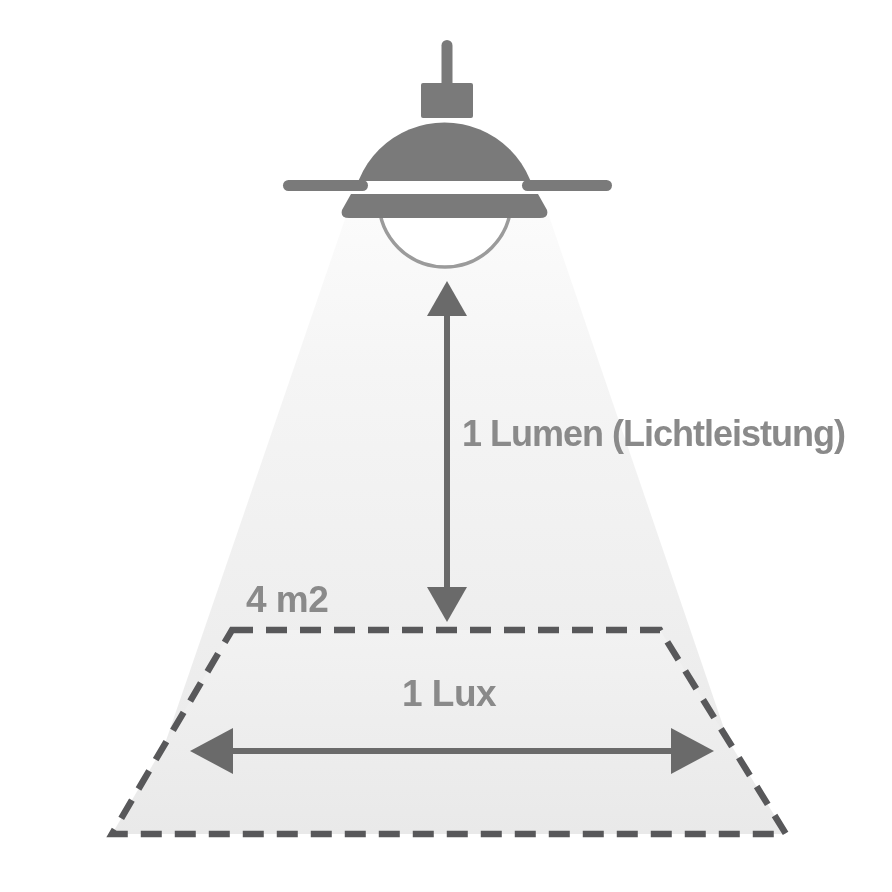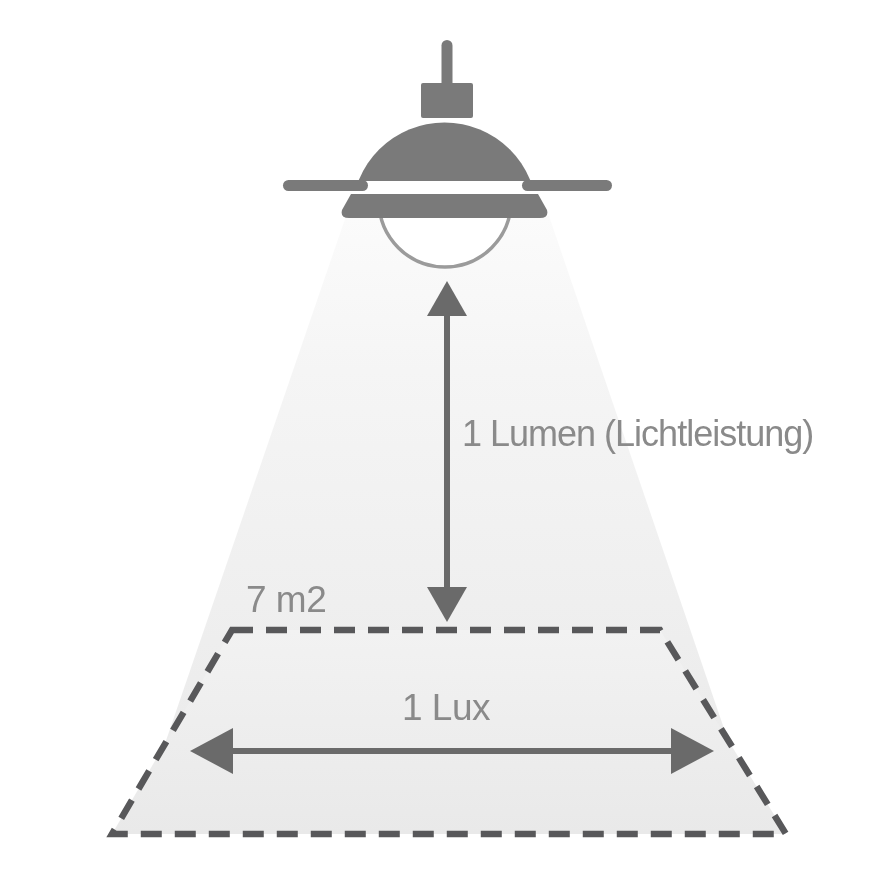"1 Lumen (Lichtleistung)" .label { font-weight: 400 -> 700 }
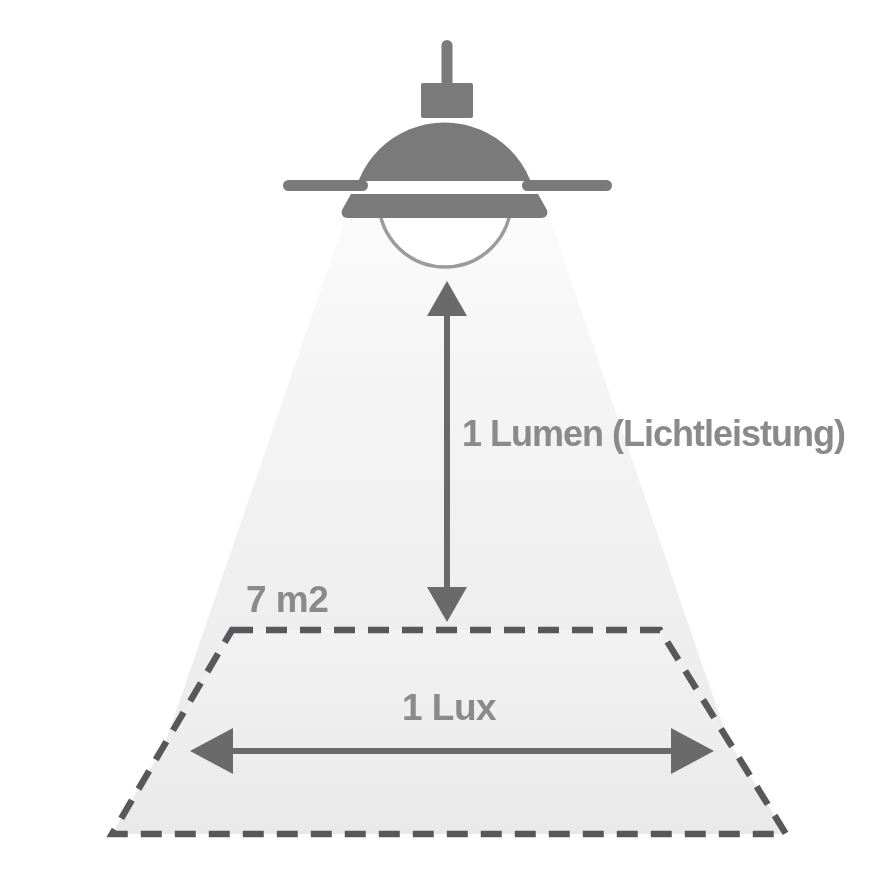"7 m2" div.label { text: 7 -> 4 }
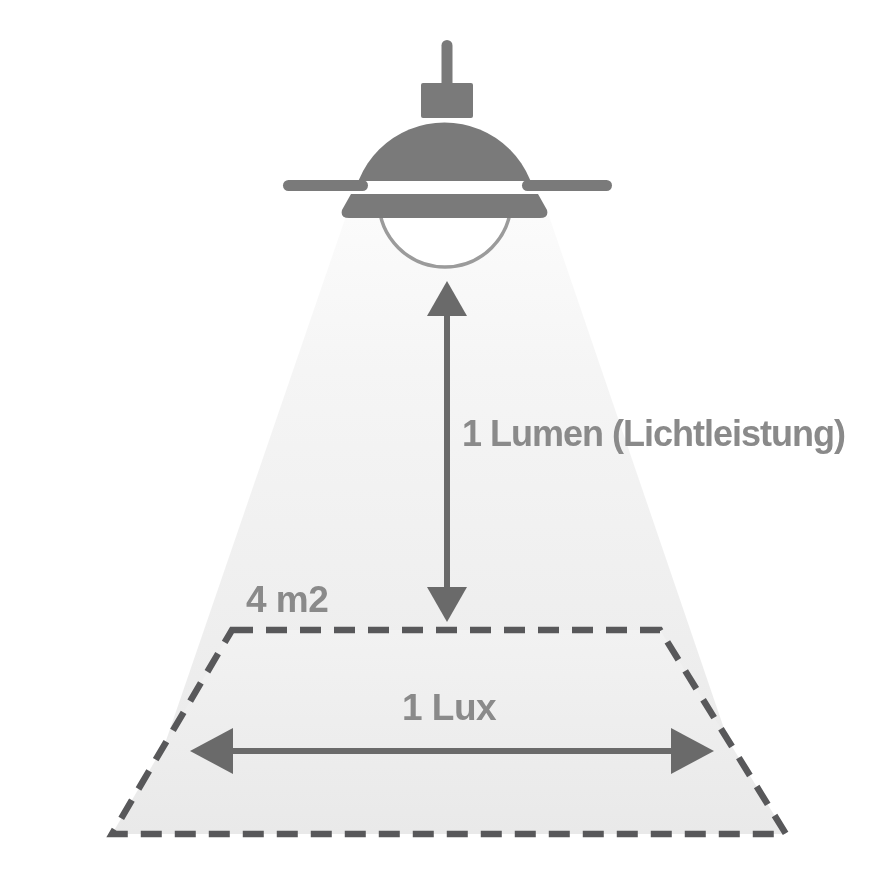"1 Lux" .label-lux { margin-top: 14px -> none }
